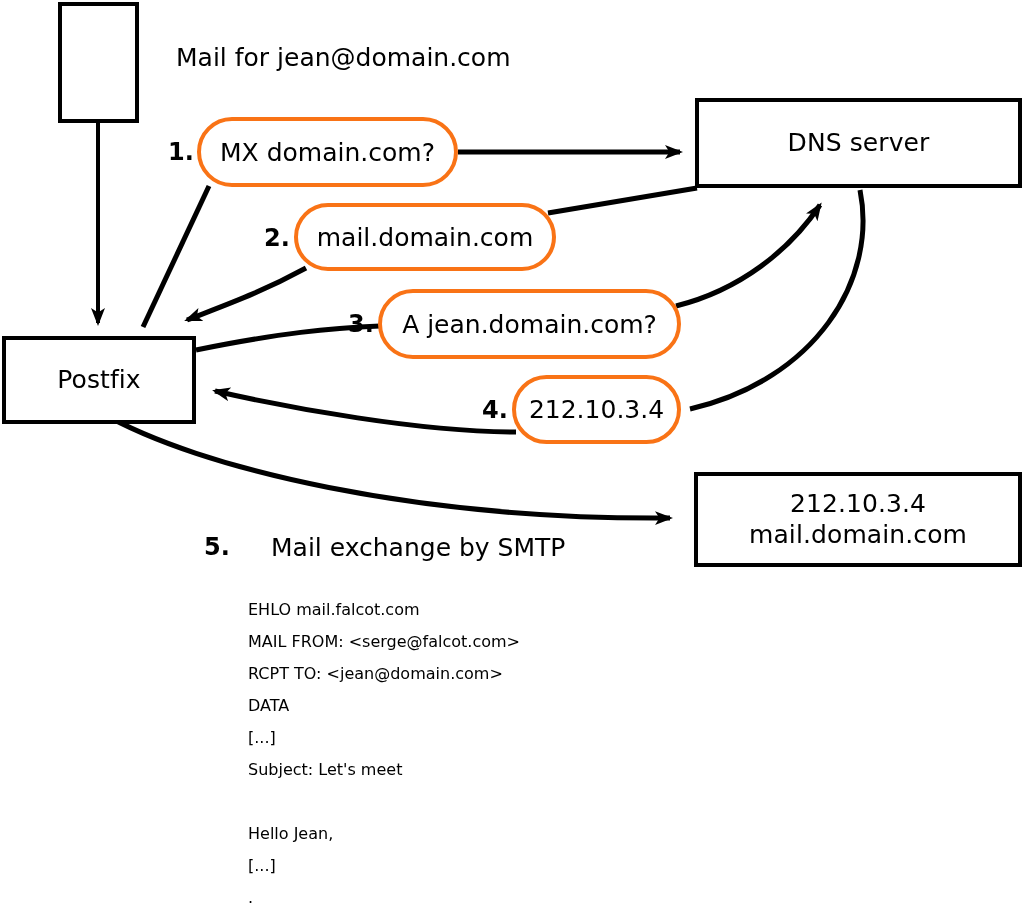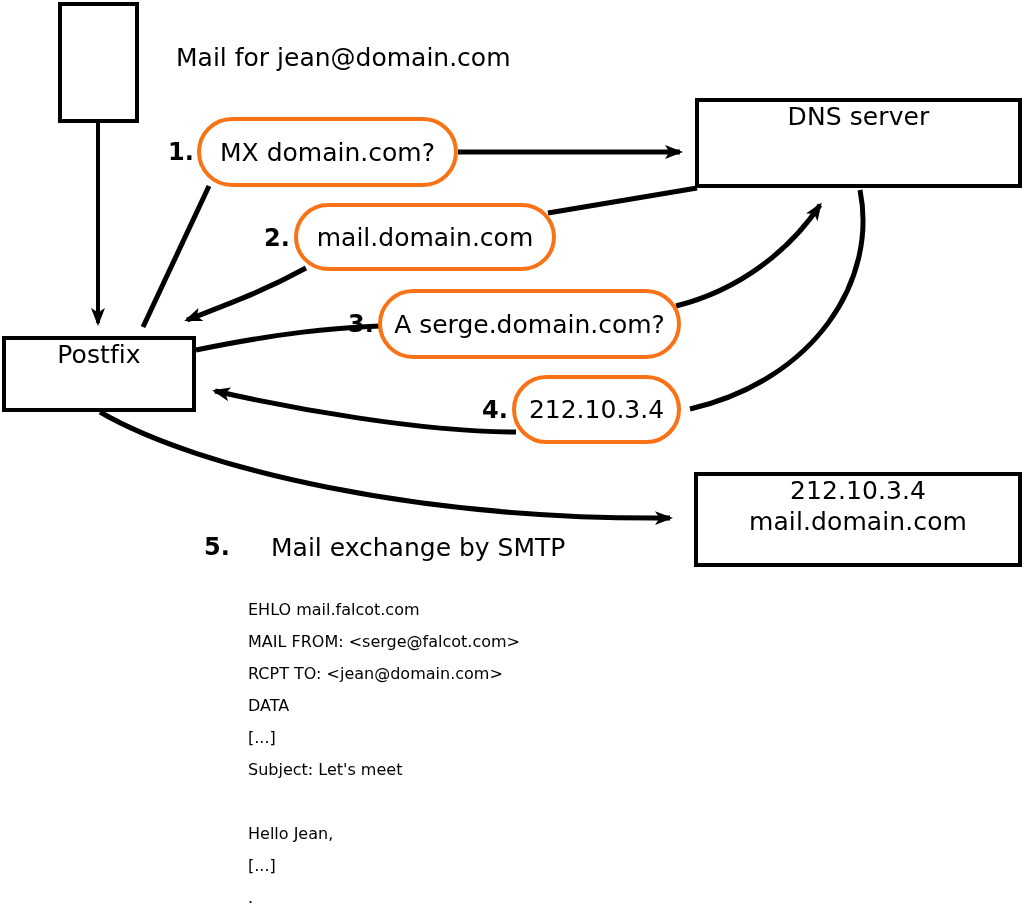"DNS server" .node-box { align-items: none -> center }
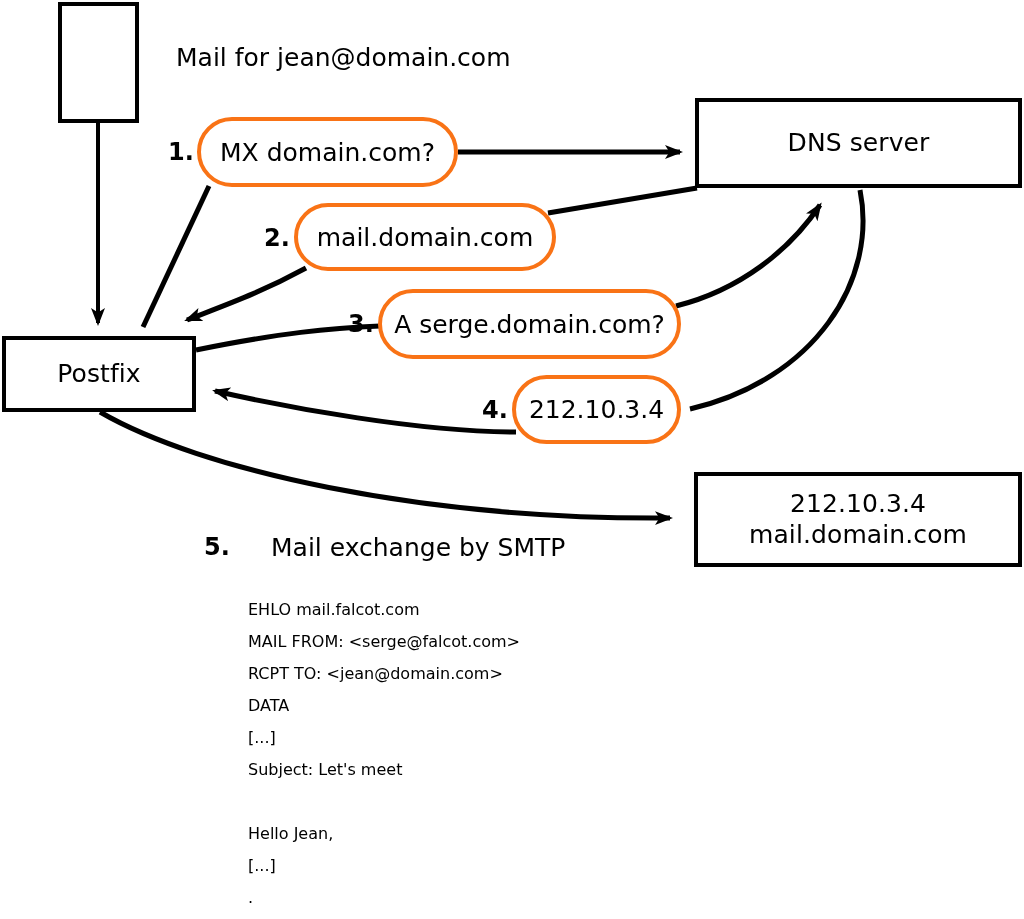"A serge.domain.com?" span.pill-label { text: serge.domain.com -> jean.domain.com }
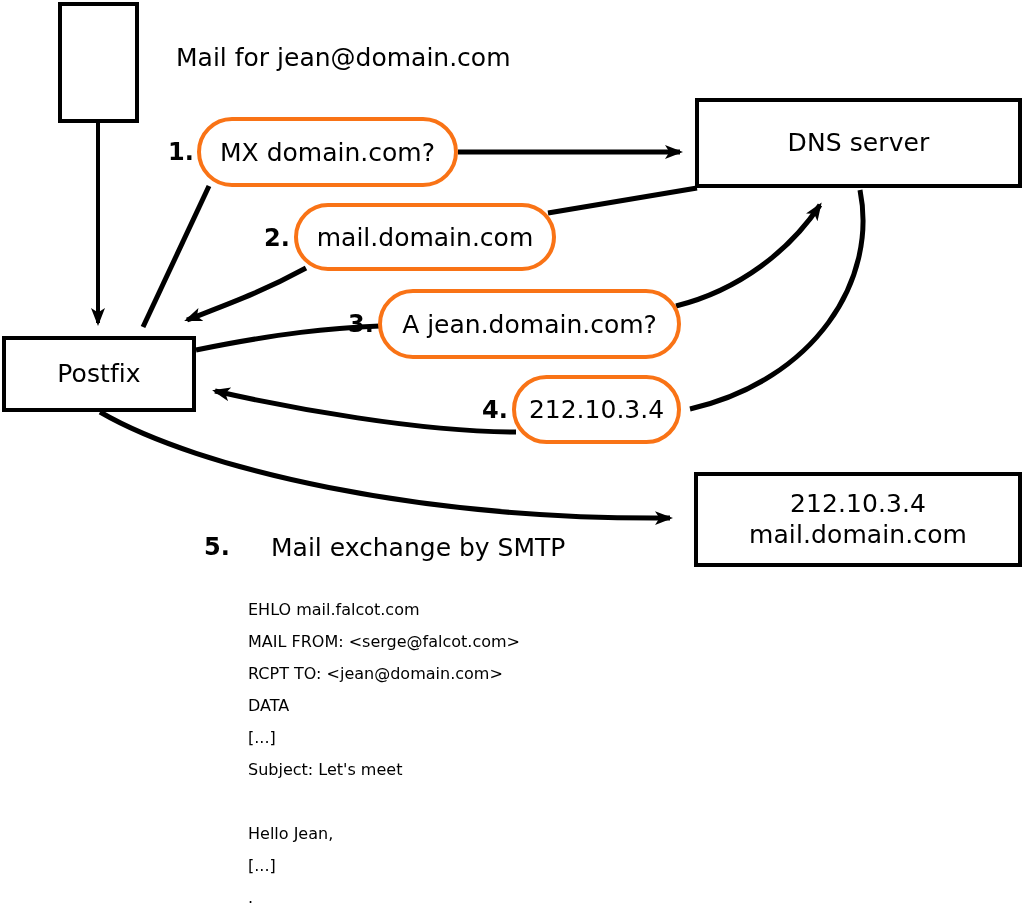"Postfix" #node-postfix { height: 76px -> 88px }
